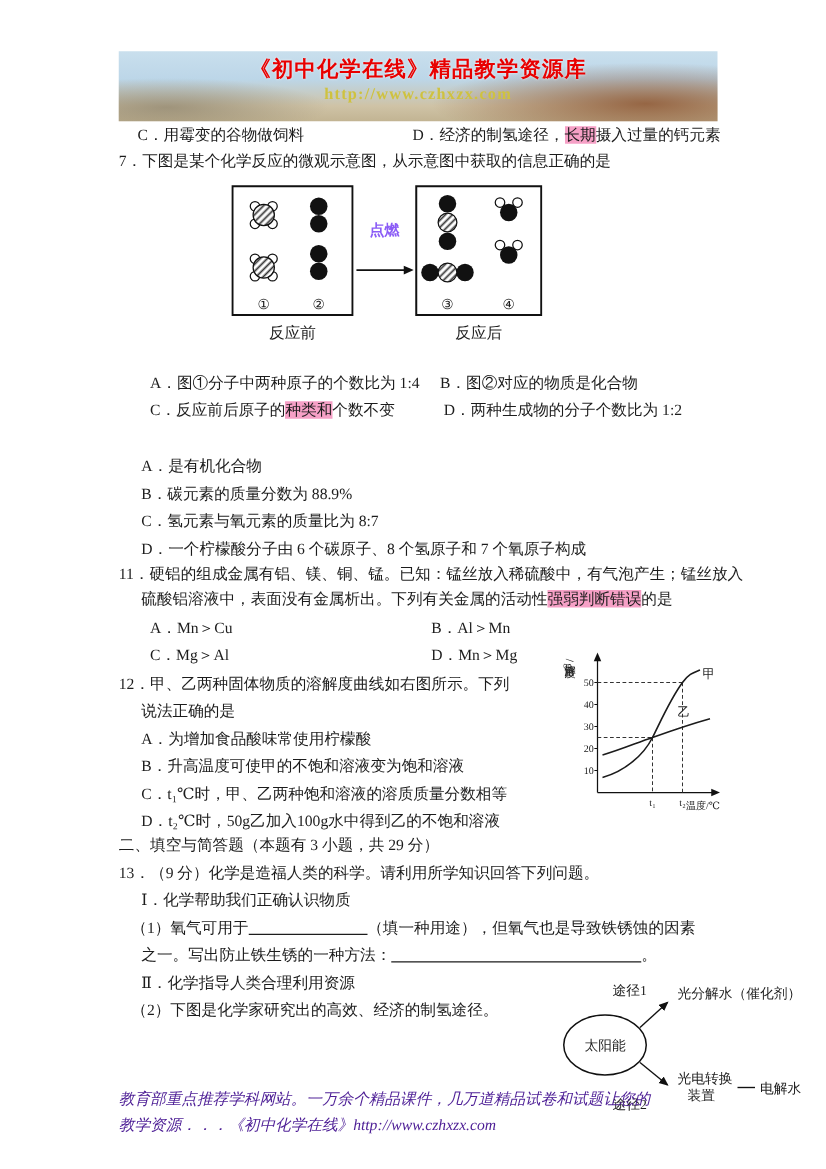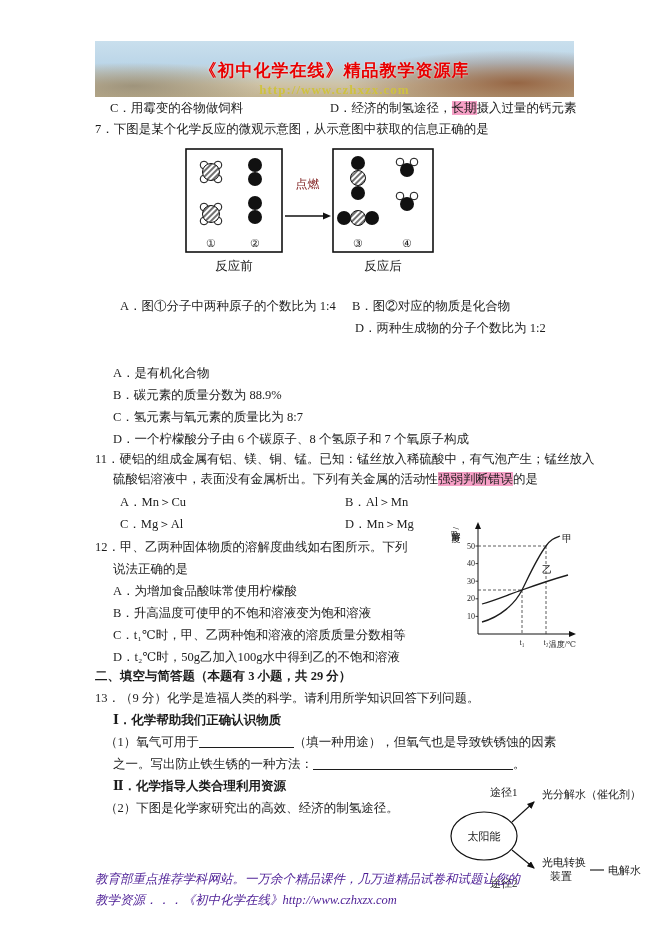"《初中化学在线》精品教学资源库" .banner-title { padding-top: 18px -> 3px }
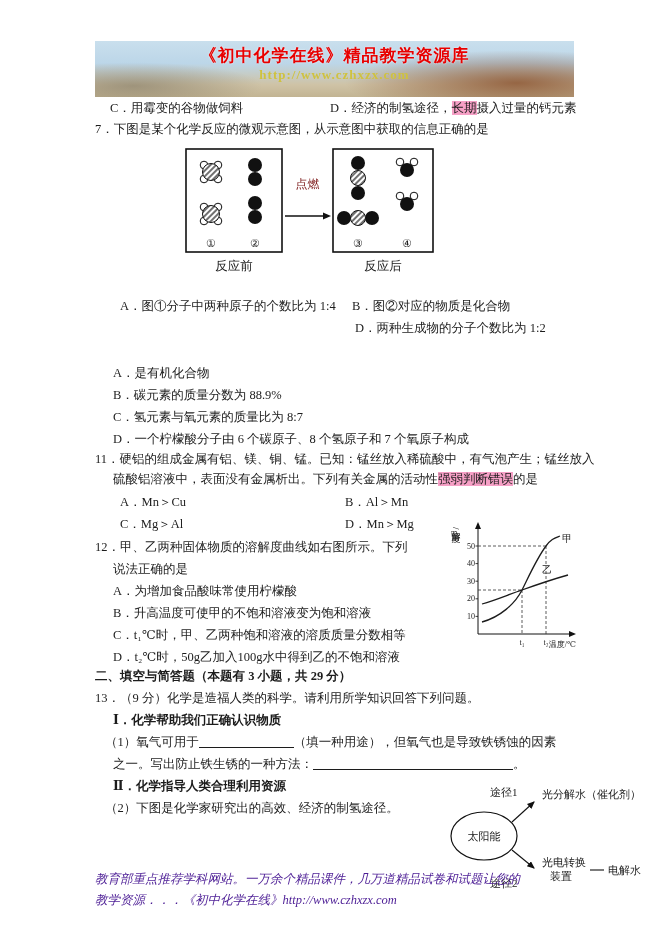"点燃" .ignite-text { color: #7f1d1d -> #8b5cf6; font-weight: normal -> bold }
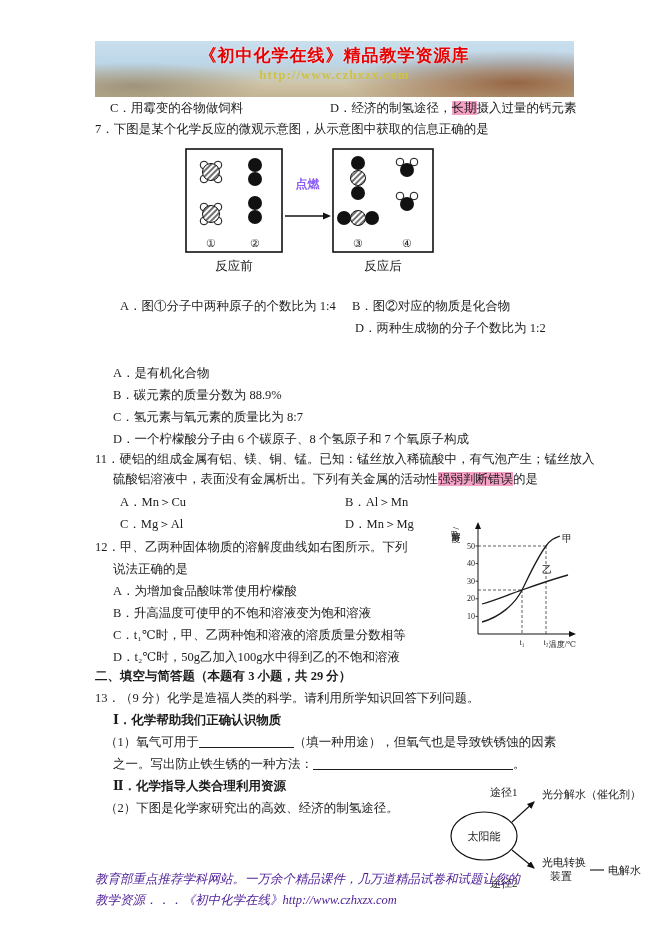"C．反应前后原子的种类和个数不变" span.abs { html: none -> <span><span>C．反应前后原子的</span><span>种类和</span><span>个数不变</span></span> }
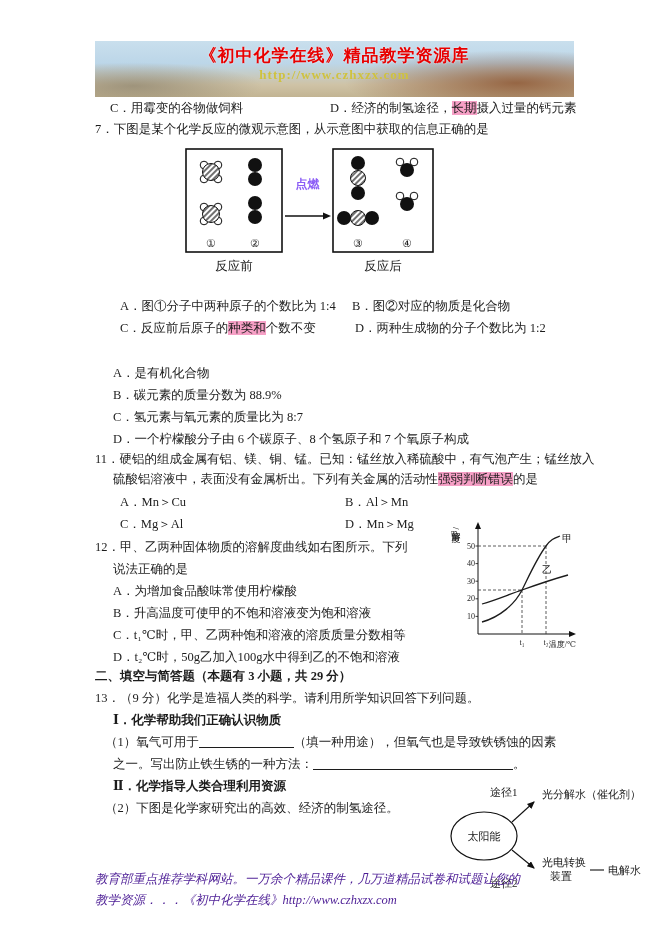"二、填空与简答题（本题有 3 小题，共 29 分）" .b { font-weight: bold -> normal }
